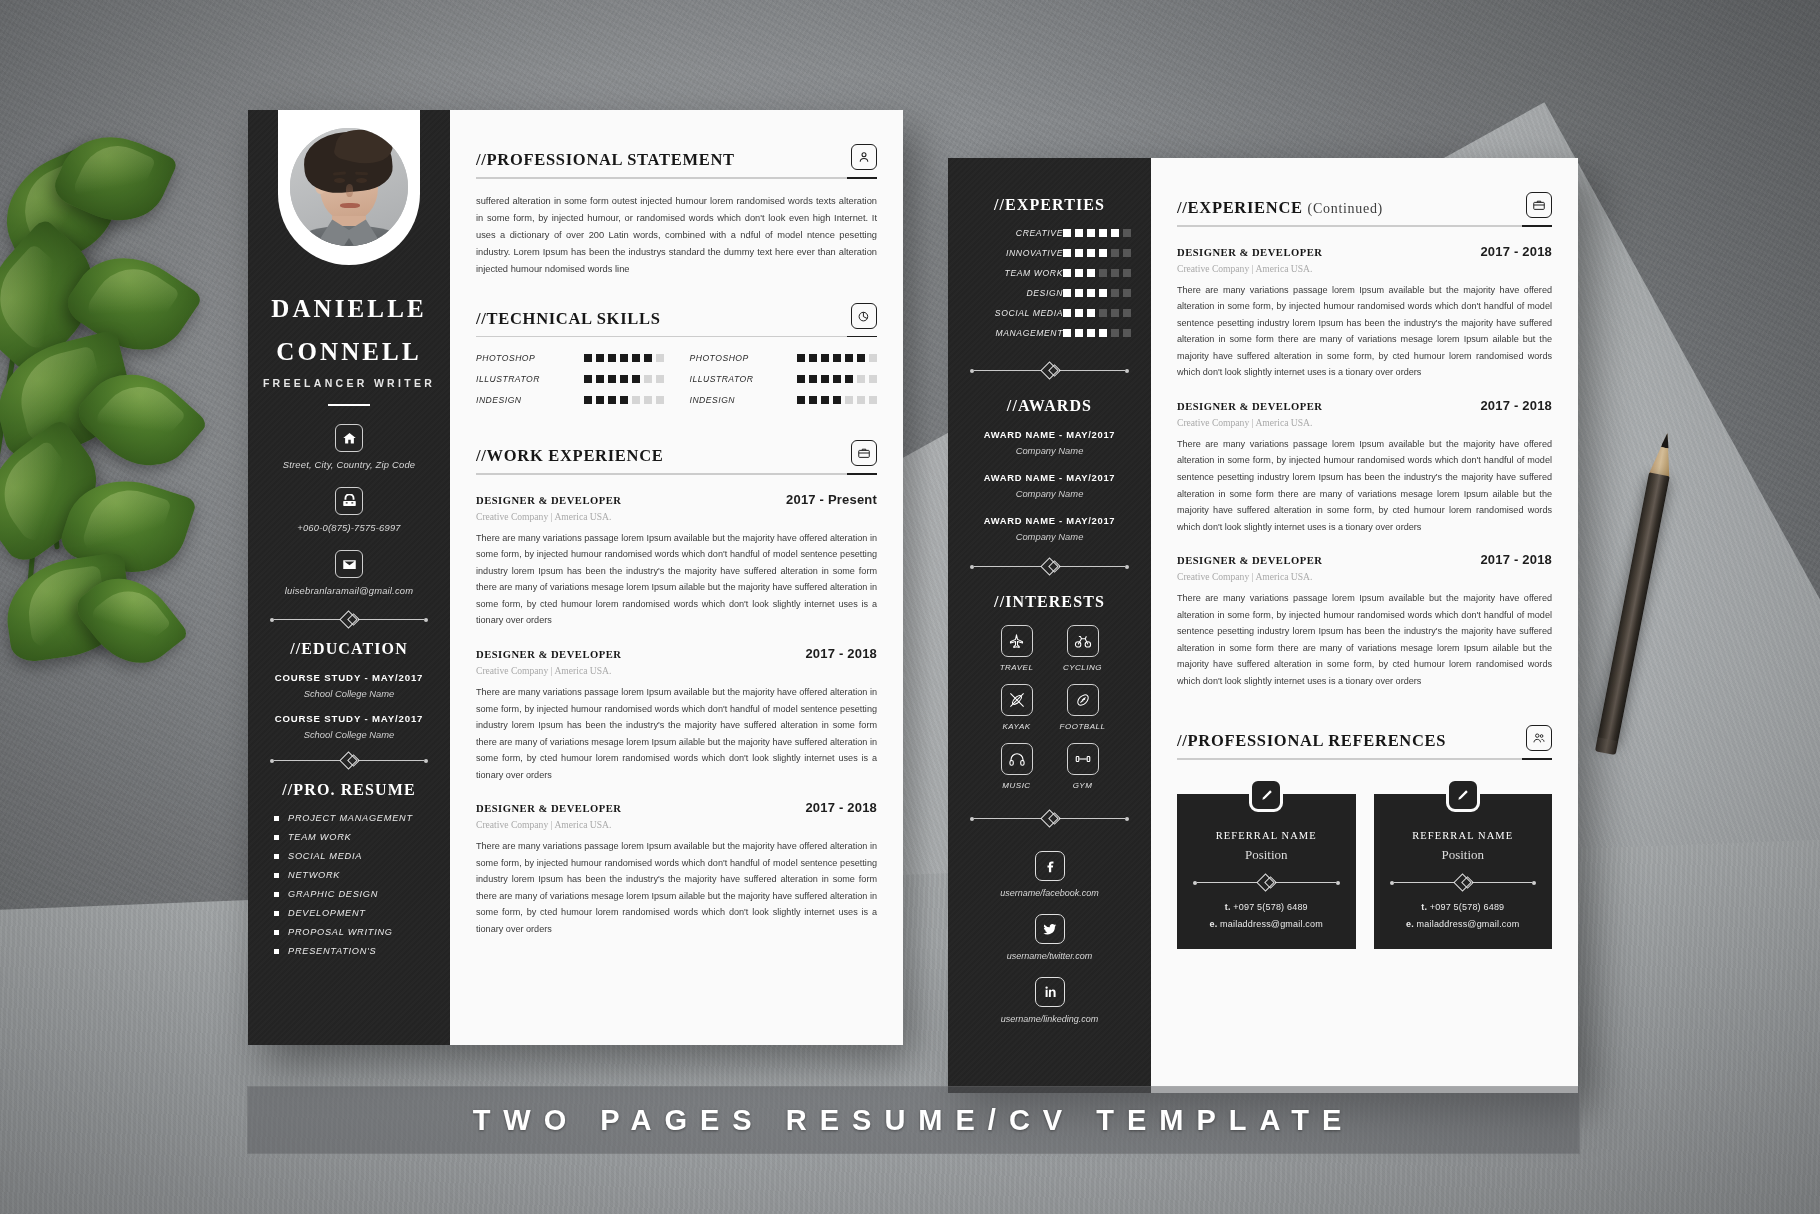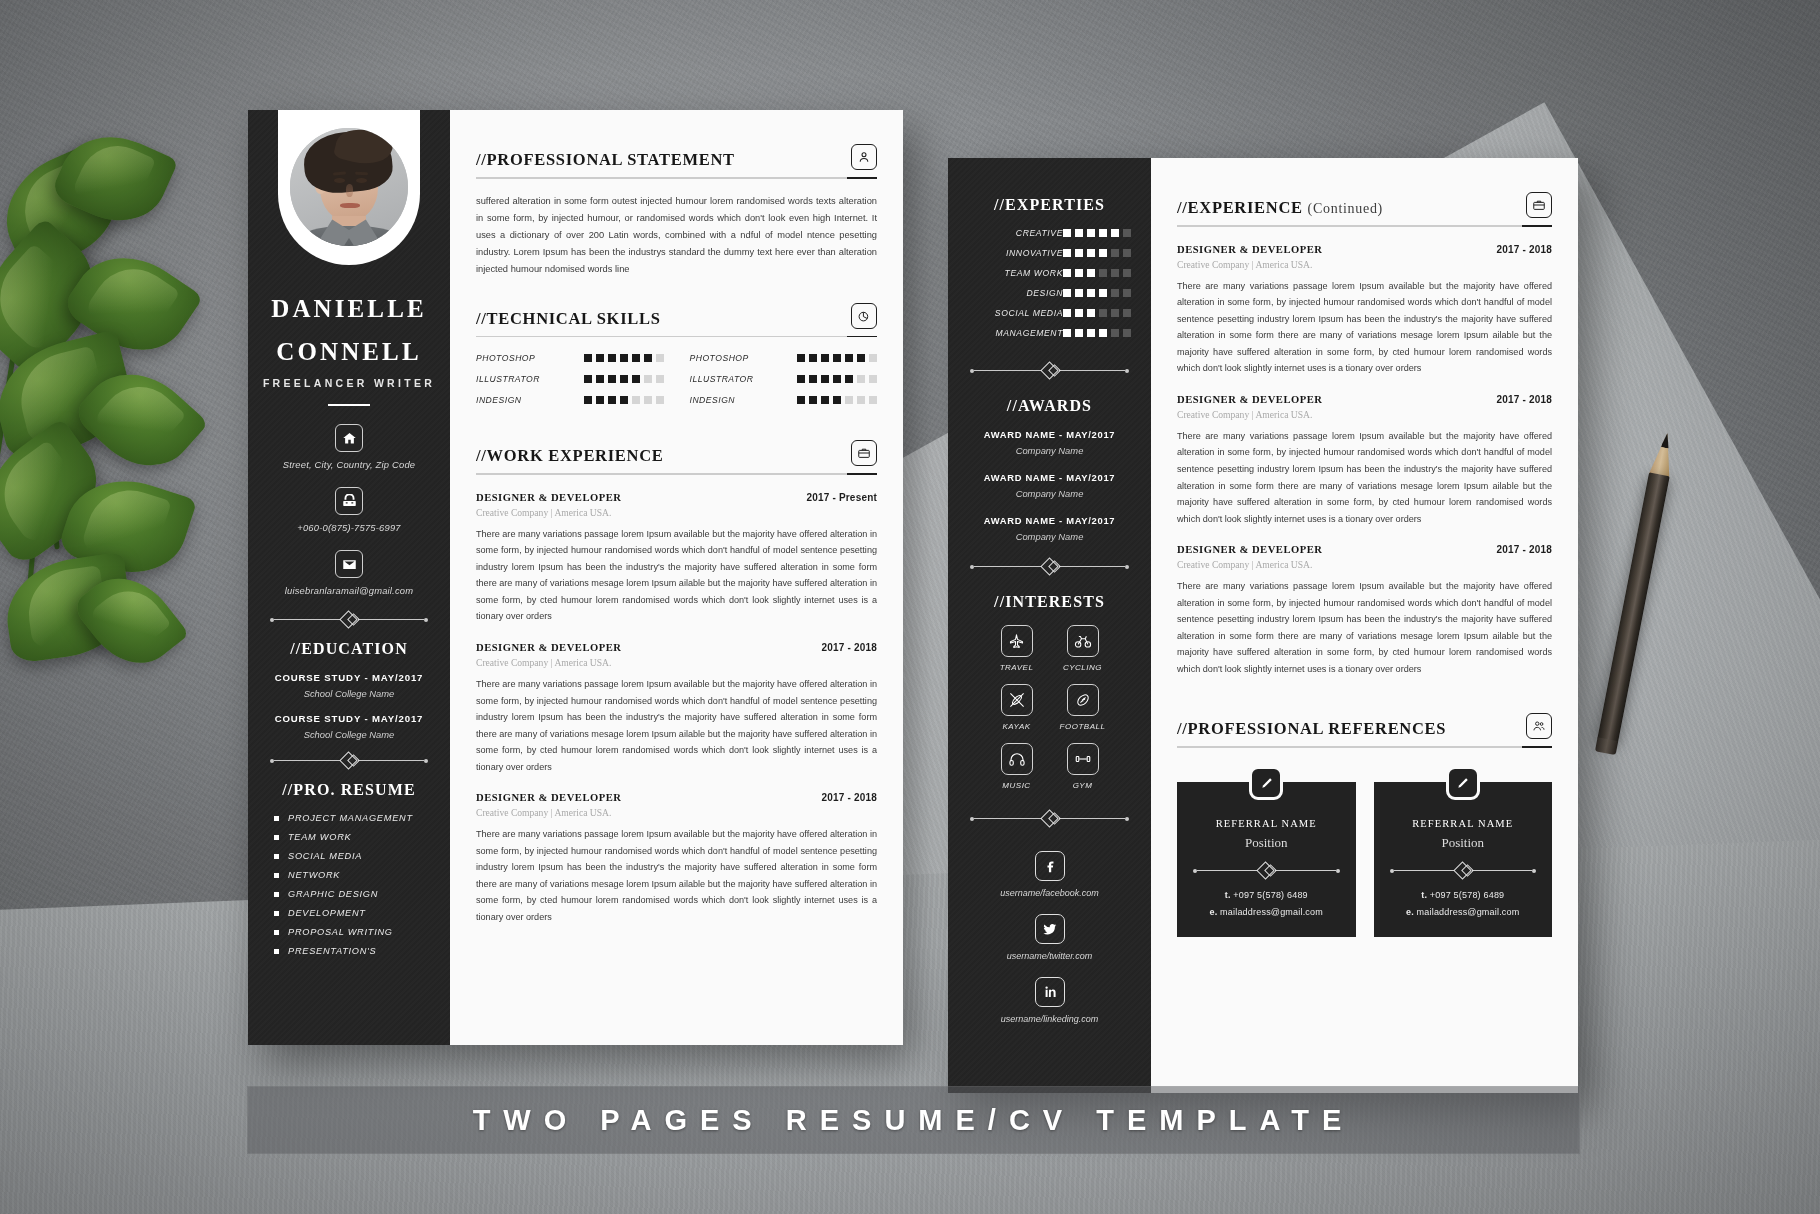"2017 - 2018" .job-date { font-size: 10px -> 13px }
